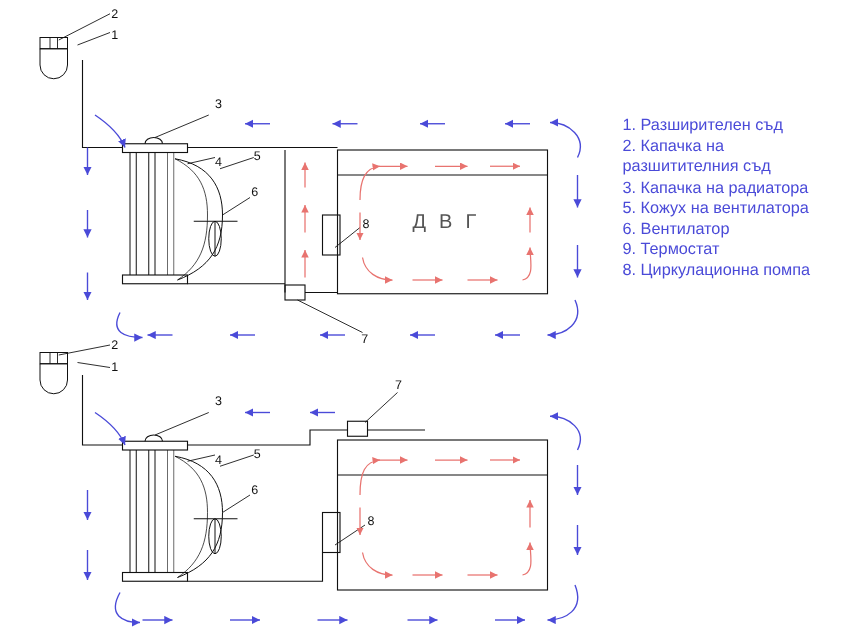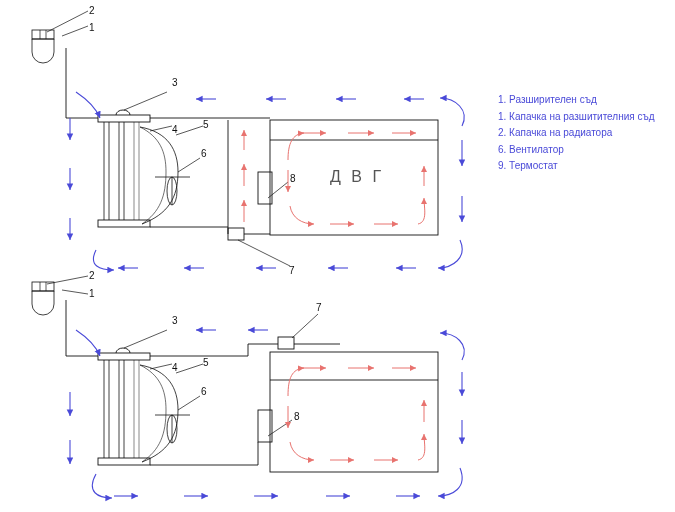"1. Разширителен съд" .legend { font-size: 10px -> 13px }
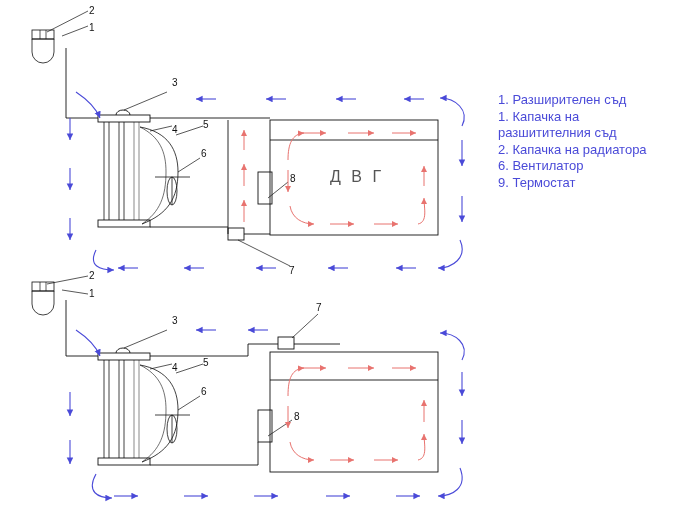"1. Капачка на разшитителния съд" div.legend-item { text: 1 -> 2 }
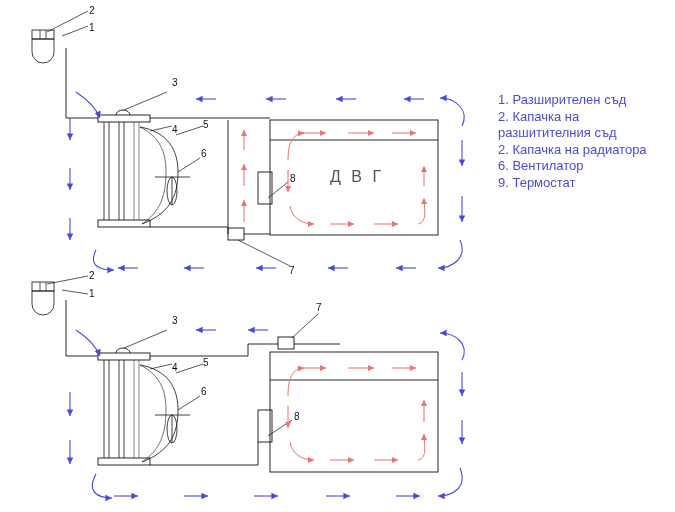"2. Капачка на радиатора" div.legend-item { text: 2 -> 3 }
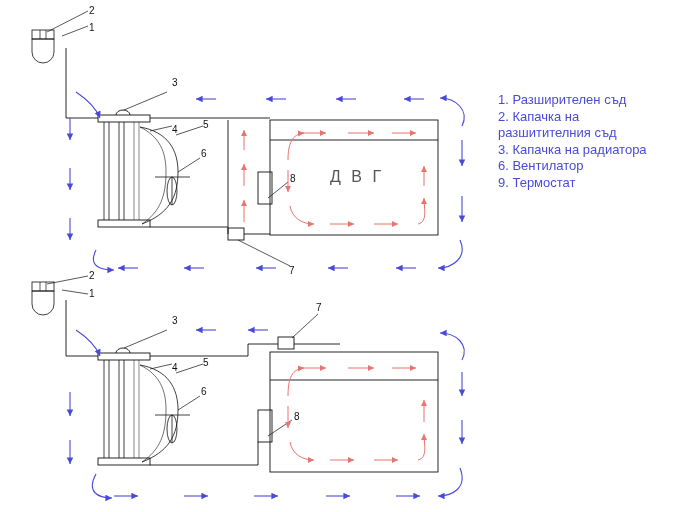"5. Кожух на вентилатора" div.legend-item { html: none -> <div>5. Кожух на вентилатора</div> }
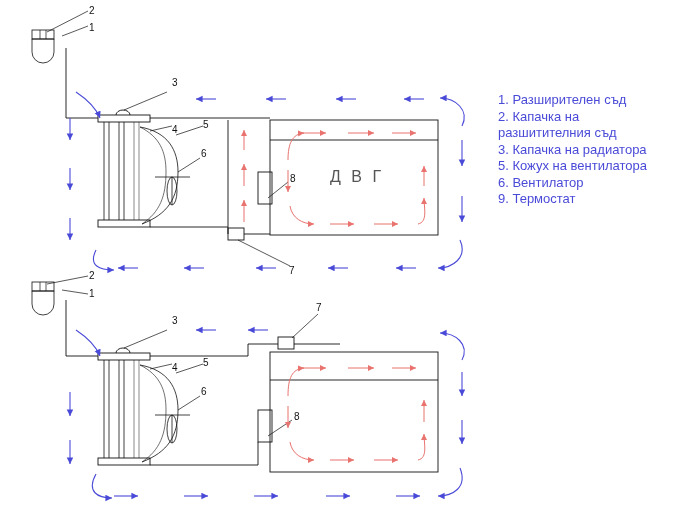"8. Циркулационна помпа" div.legend-item { html: none -> <div>8. Циркулационна помпа</div> }
